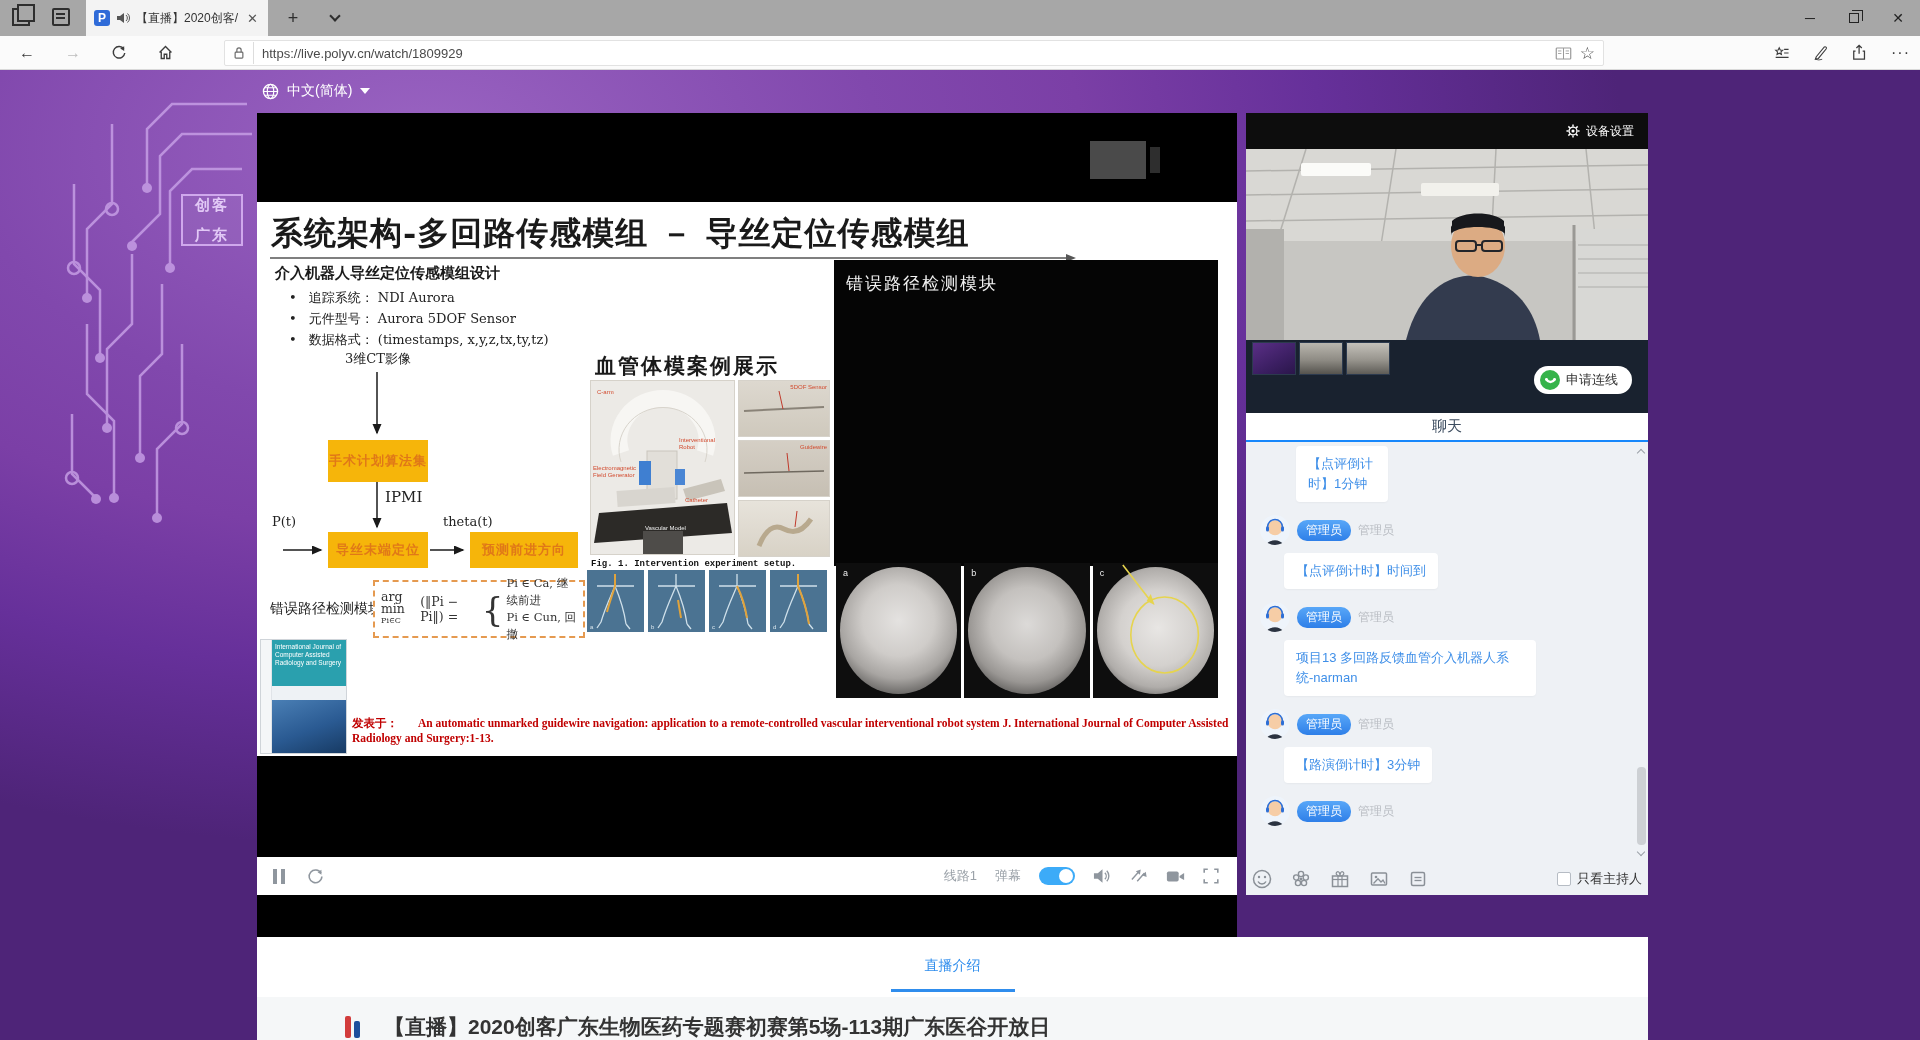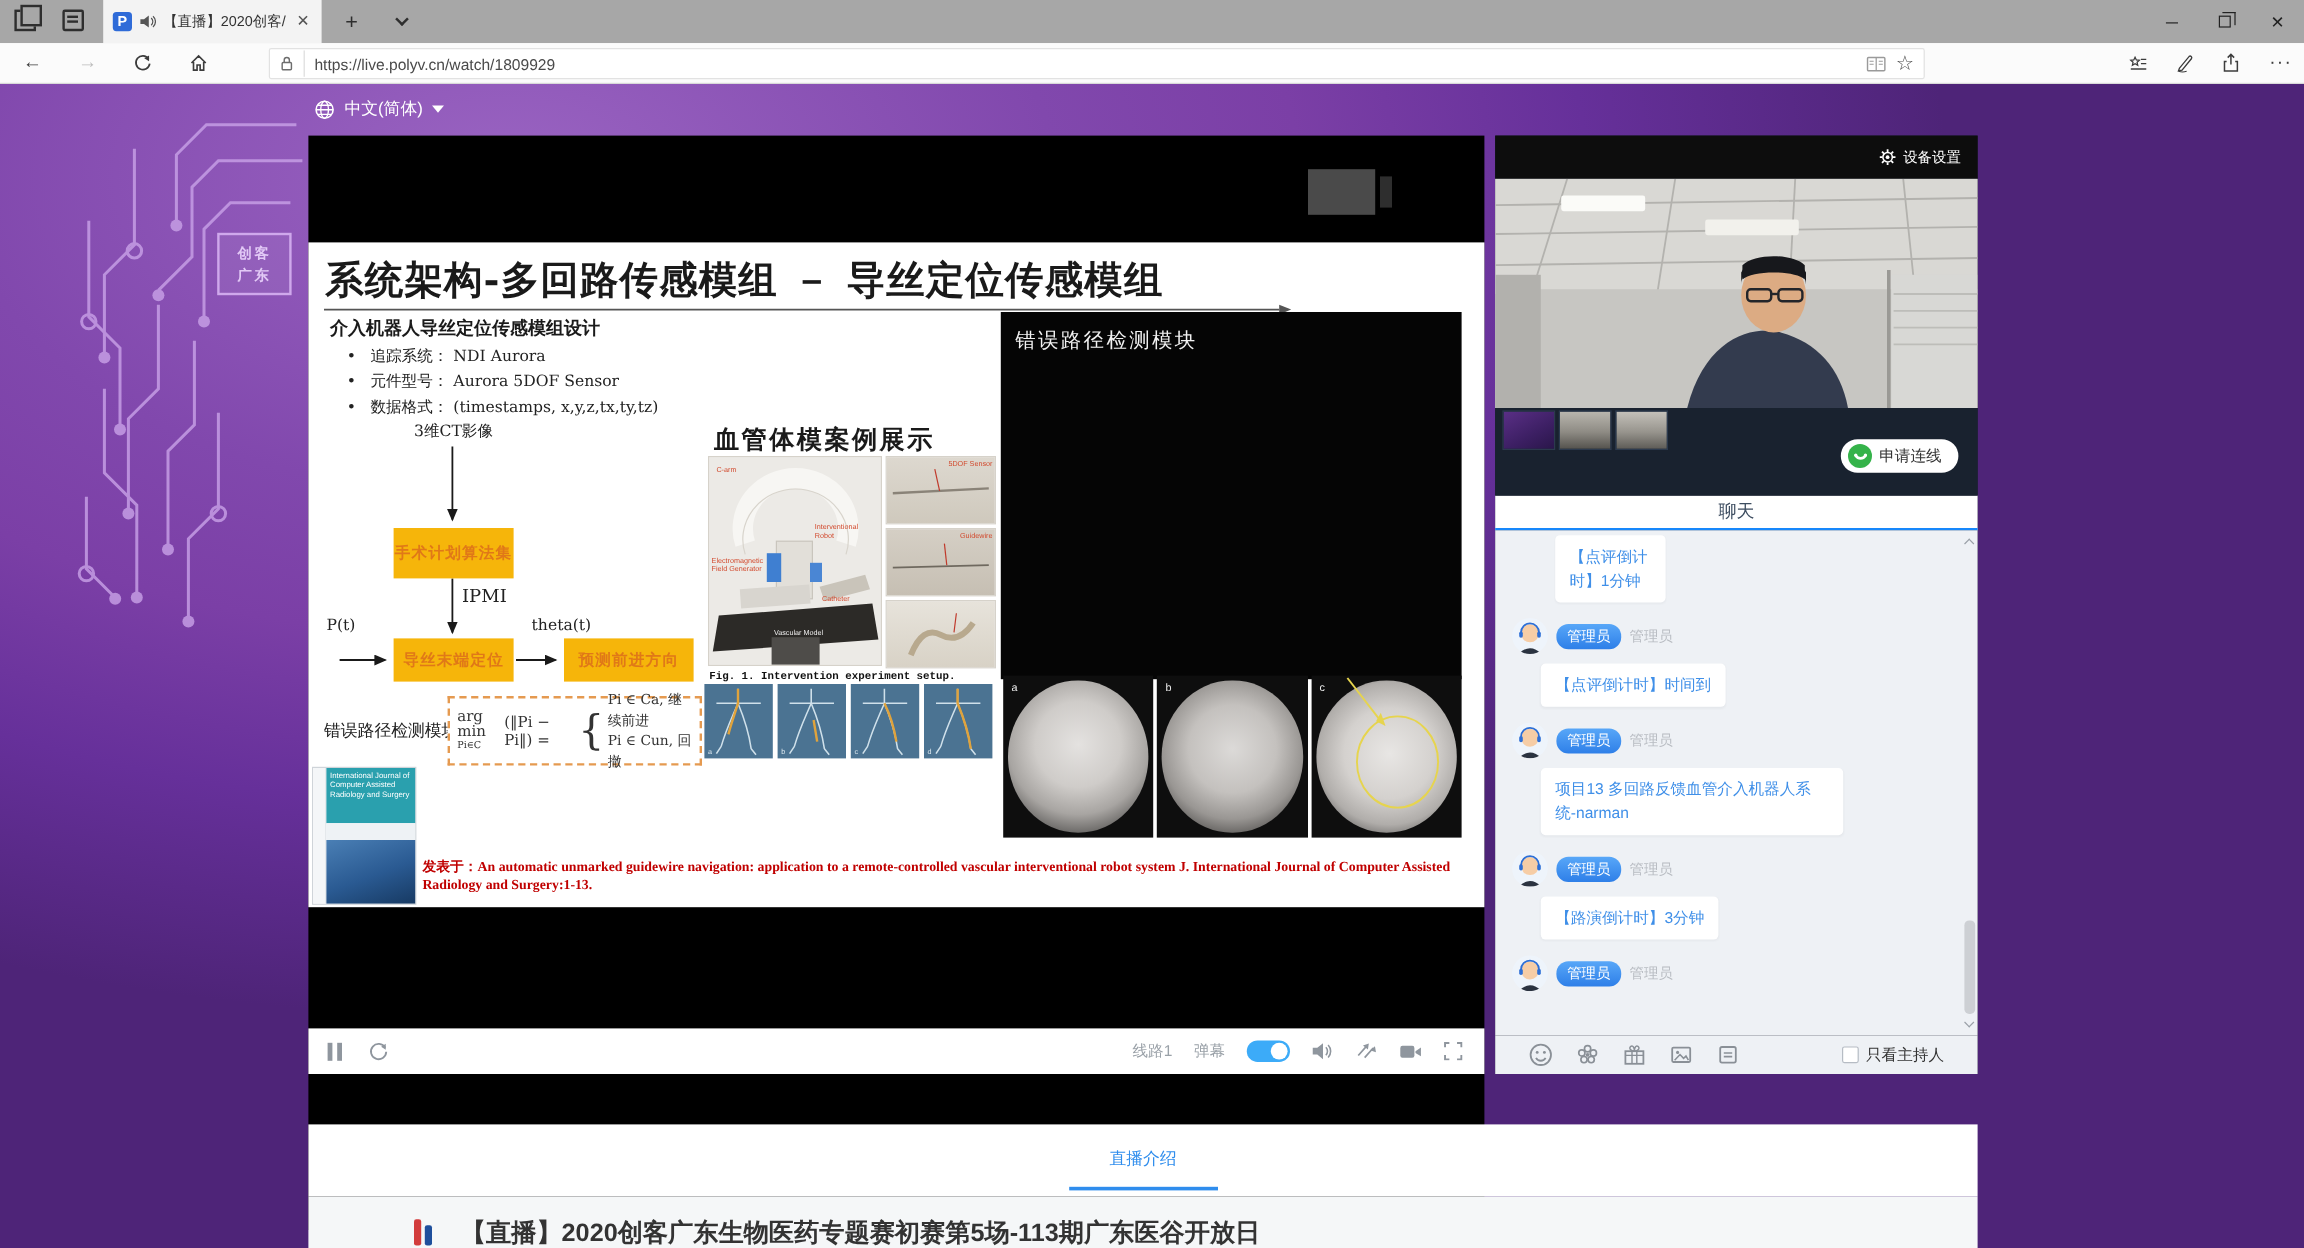"创客" .mk-logo { font-size: 12px -> 15px; justify-content: center -> space-between }
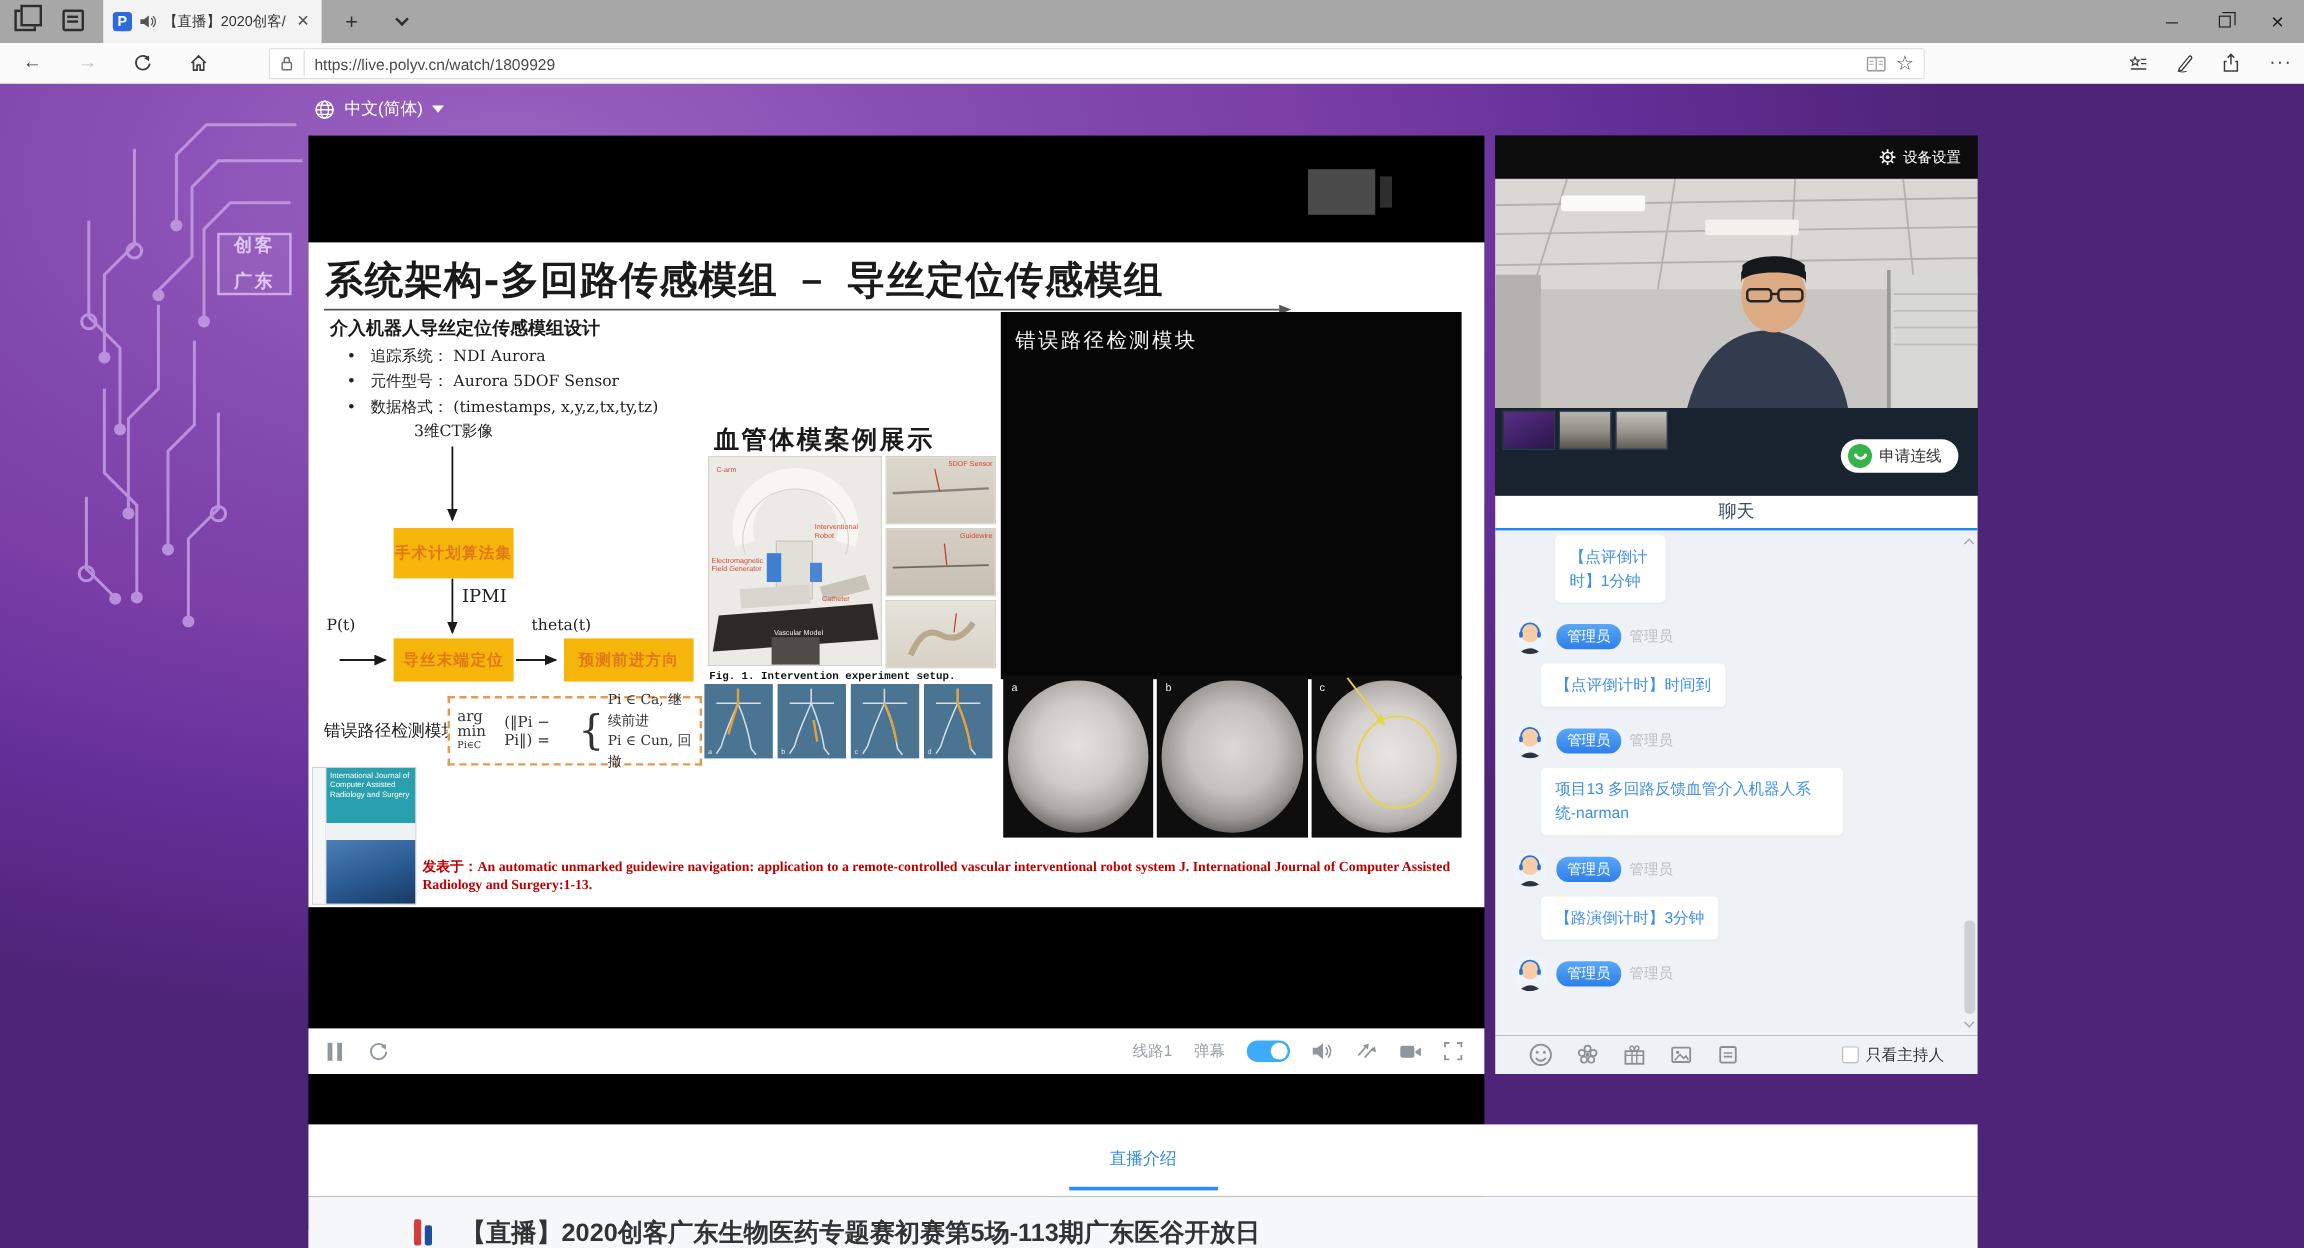"发表于：" .pub b { margin-right: 0 -> 20px }
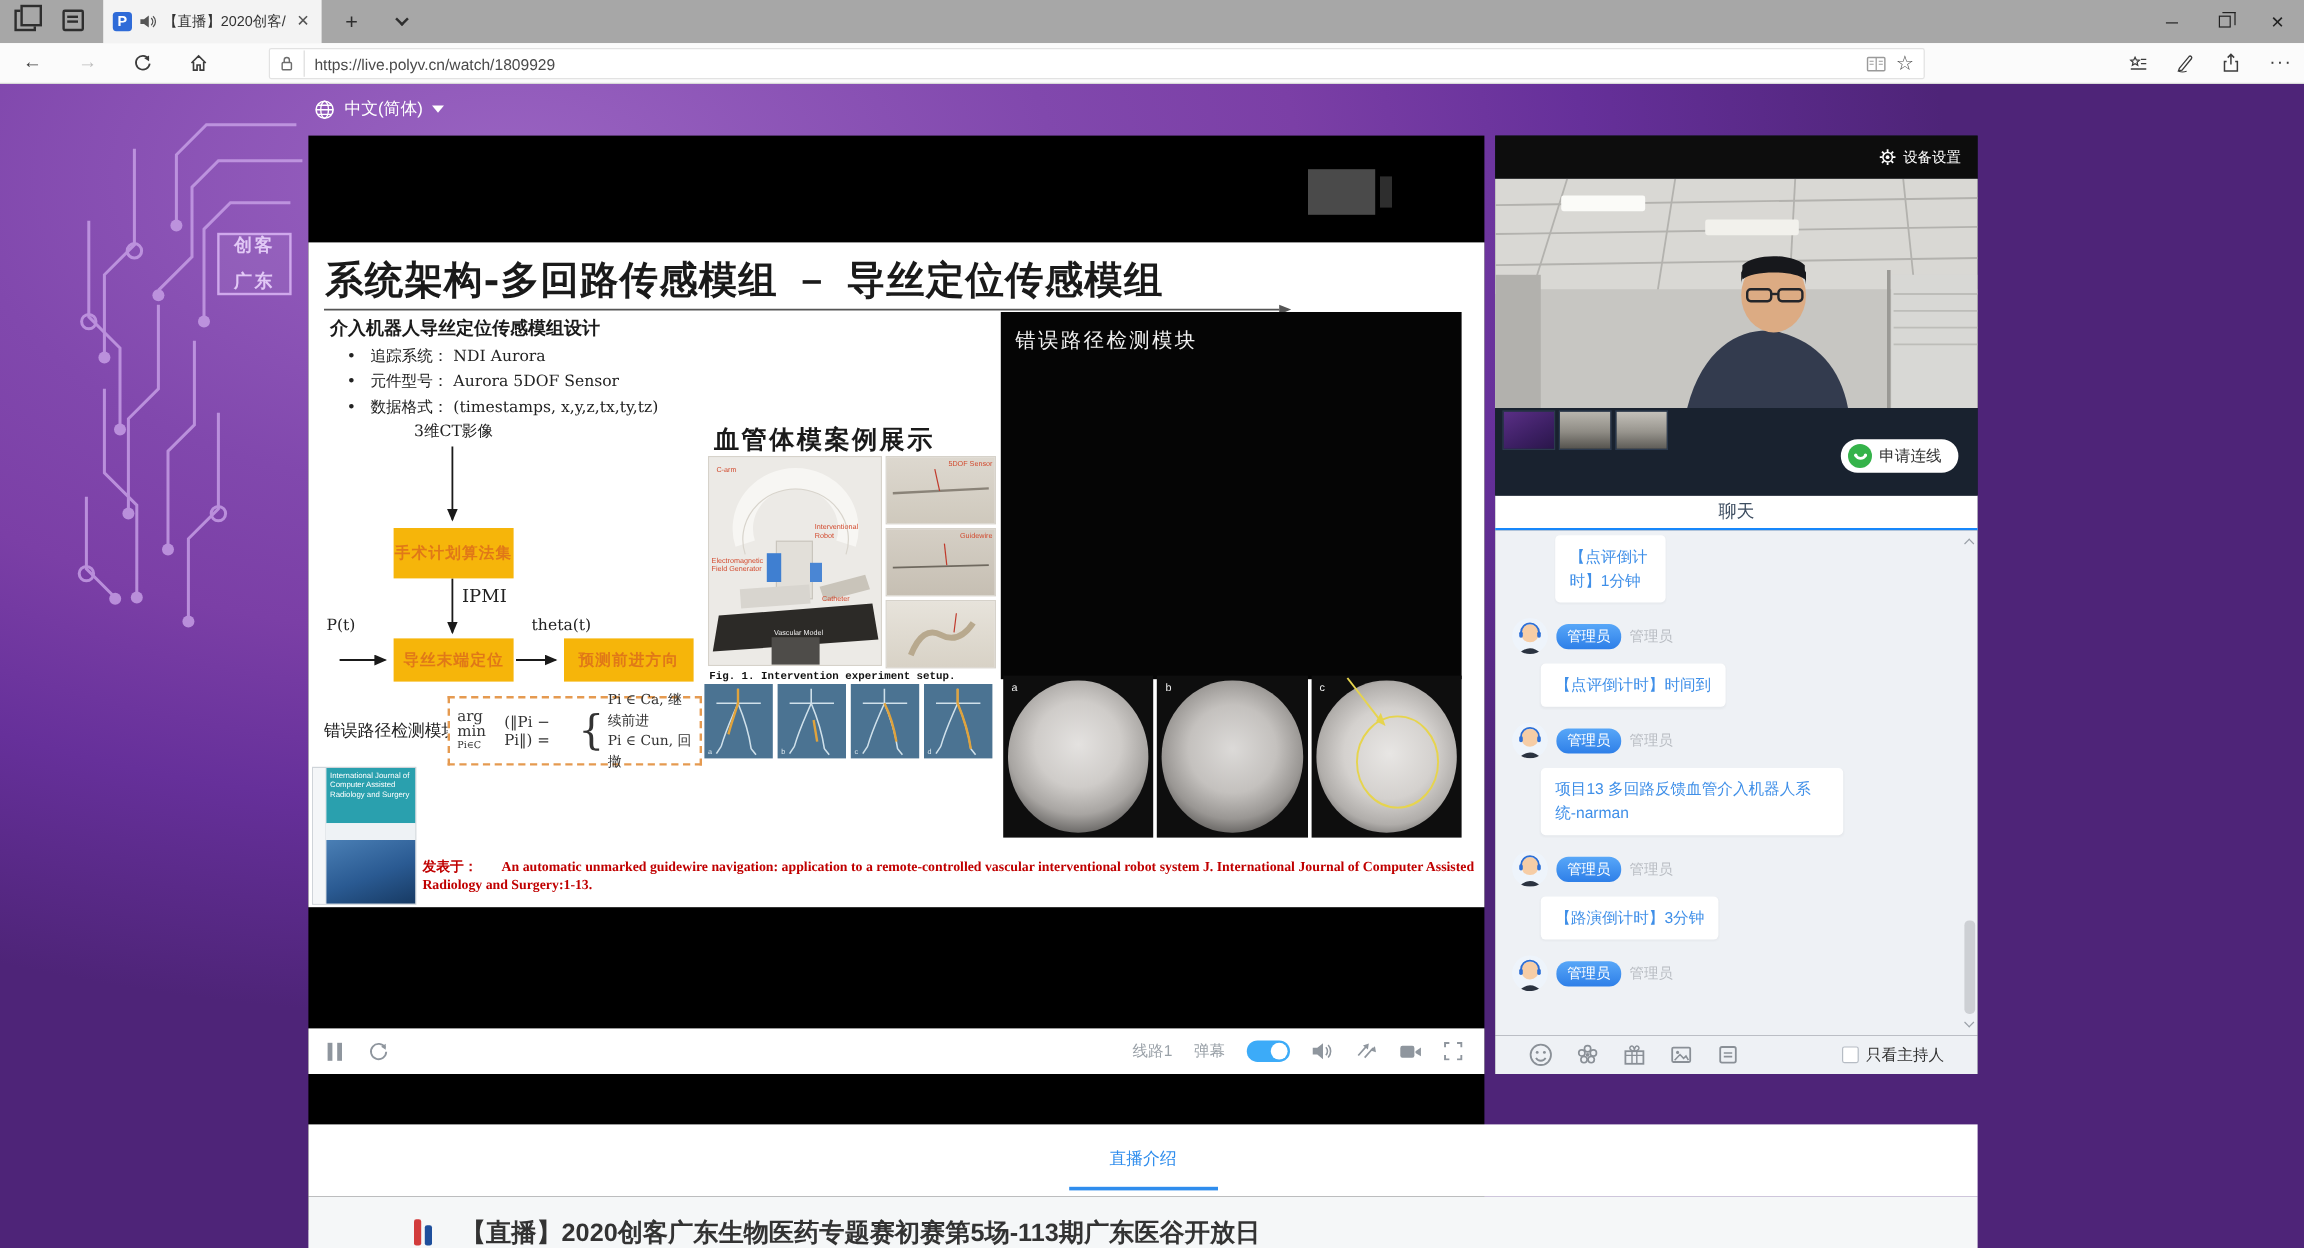"只看主持人" .chattools { padding: 0 28px -> 0 6px }
